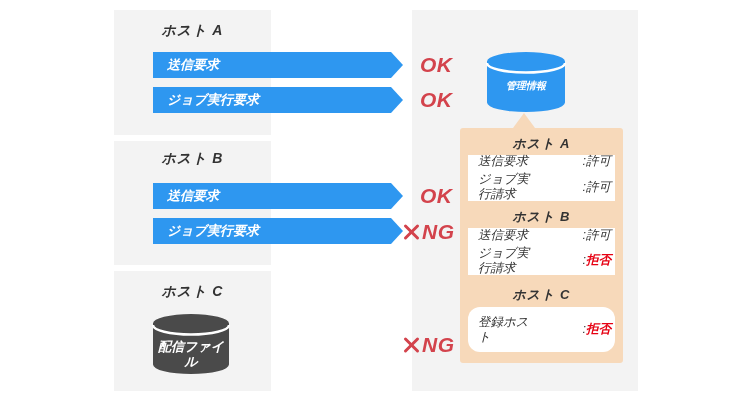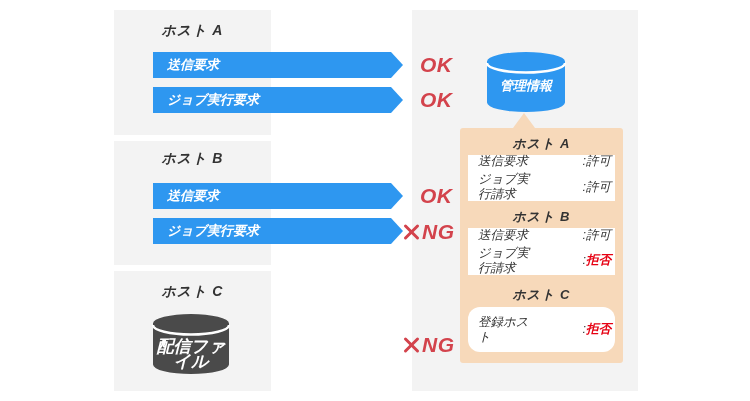"管理情報" .cyl-label { font-size: 13px -> 10px }
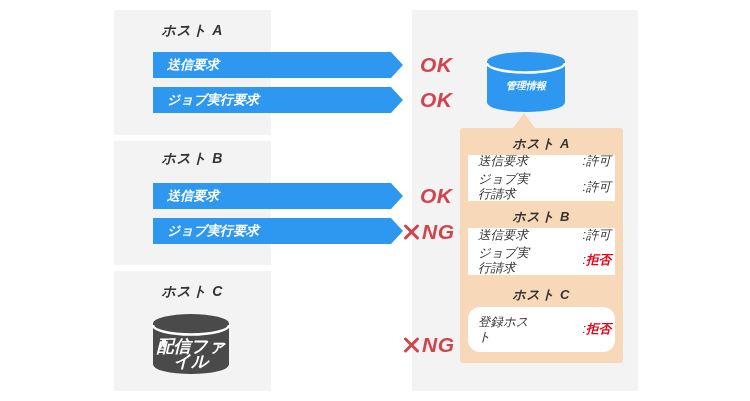"配信ファイル" div.cyl-label { font-size: 17px -> 13px }
